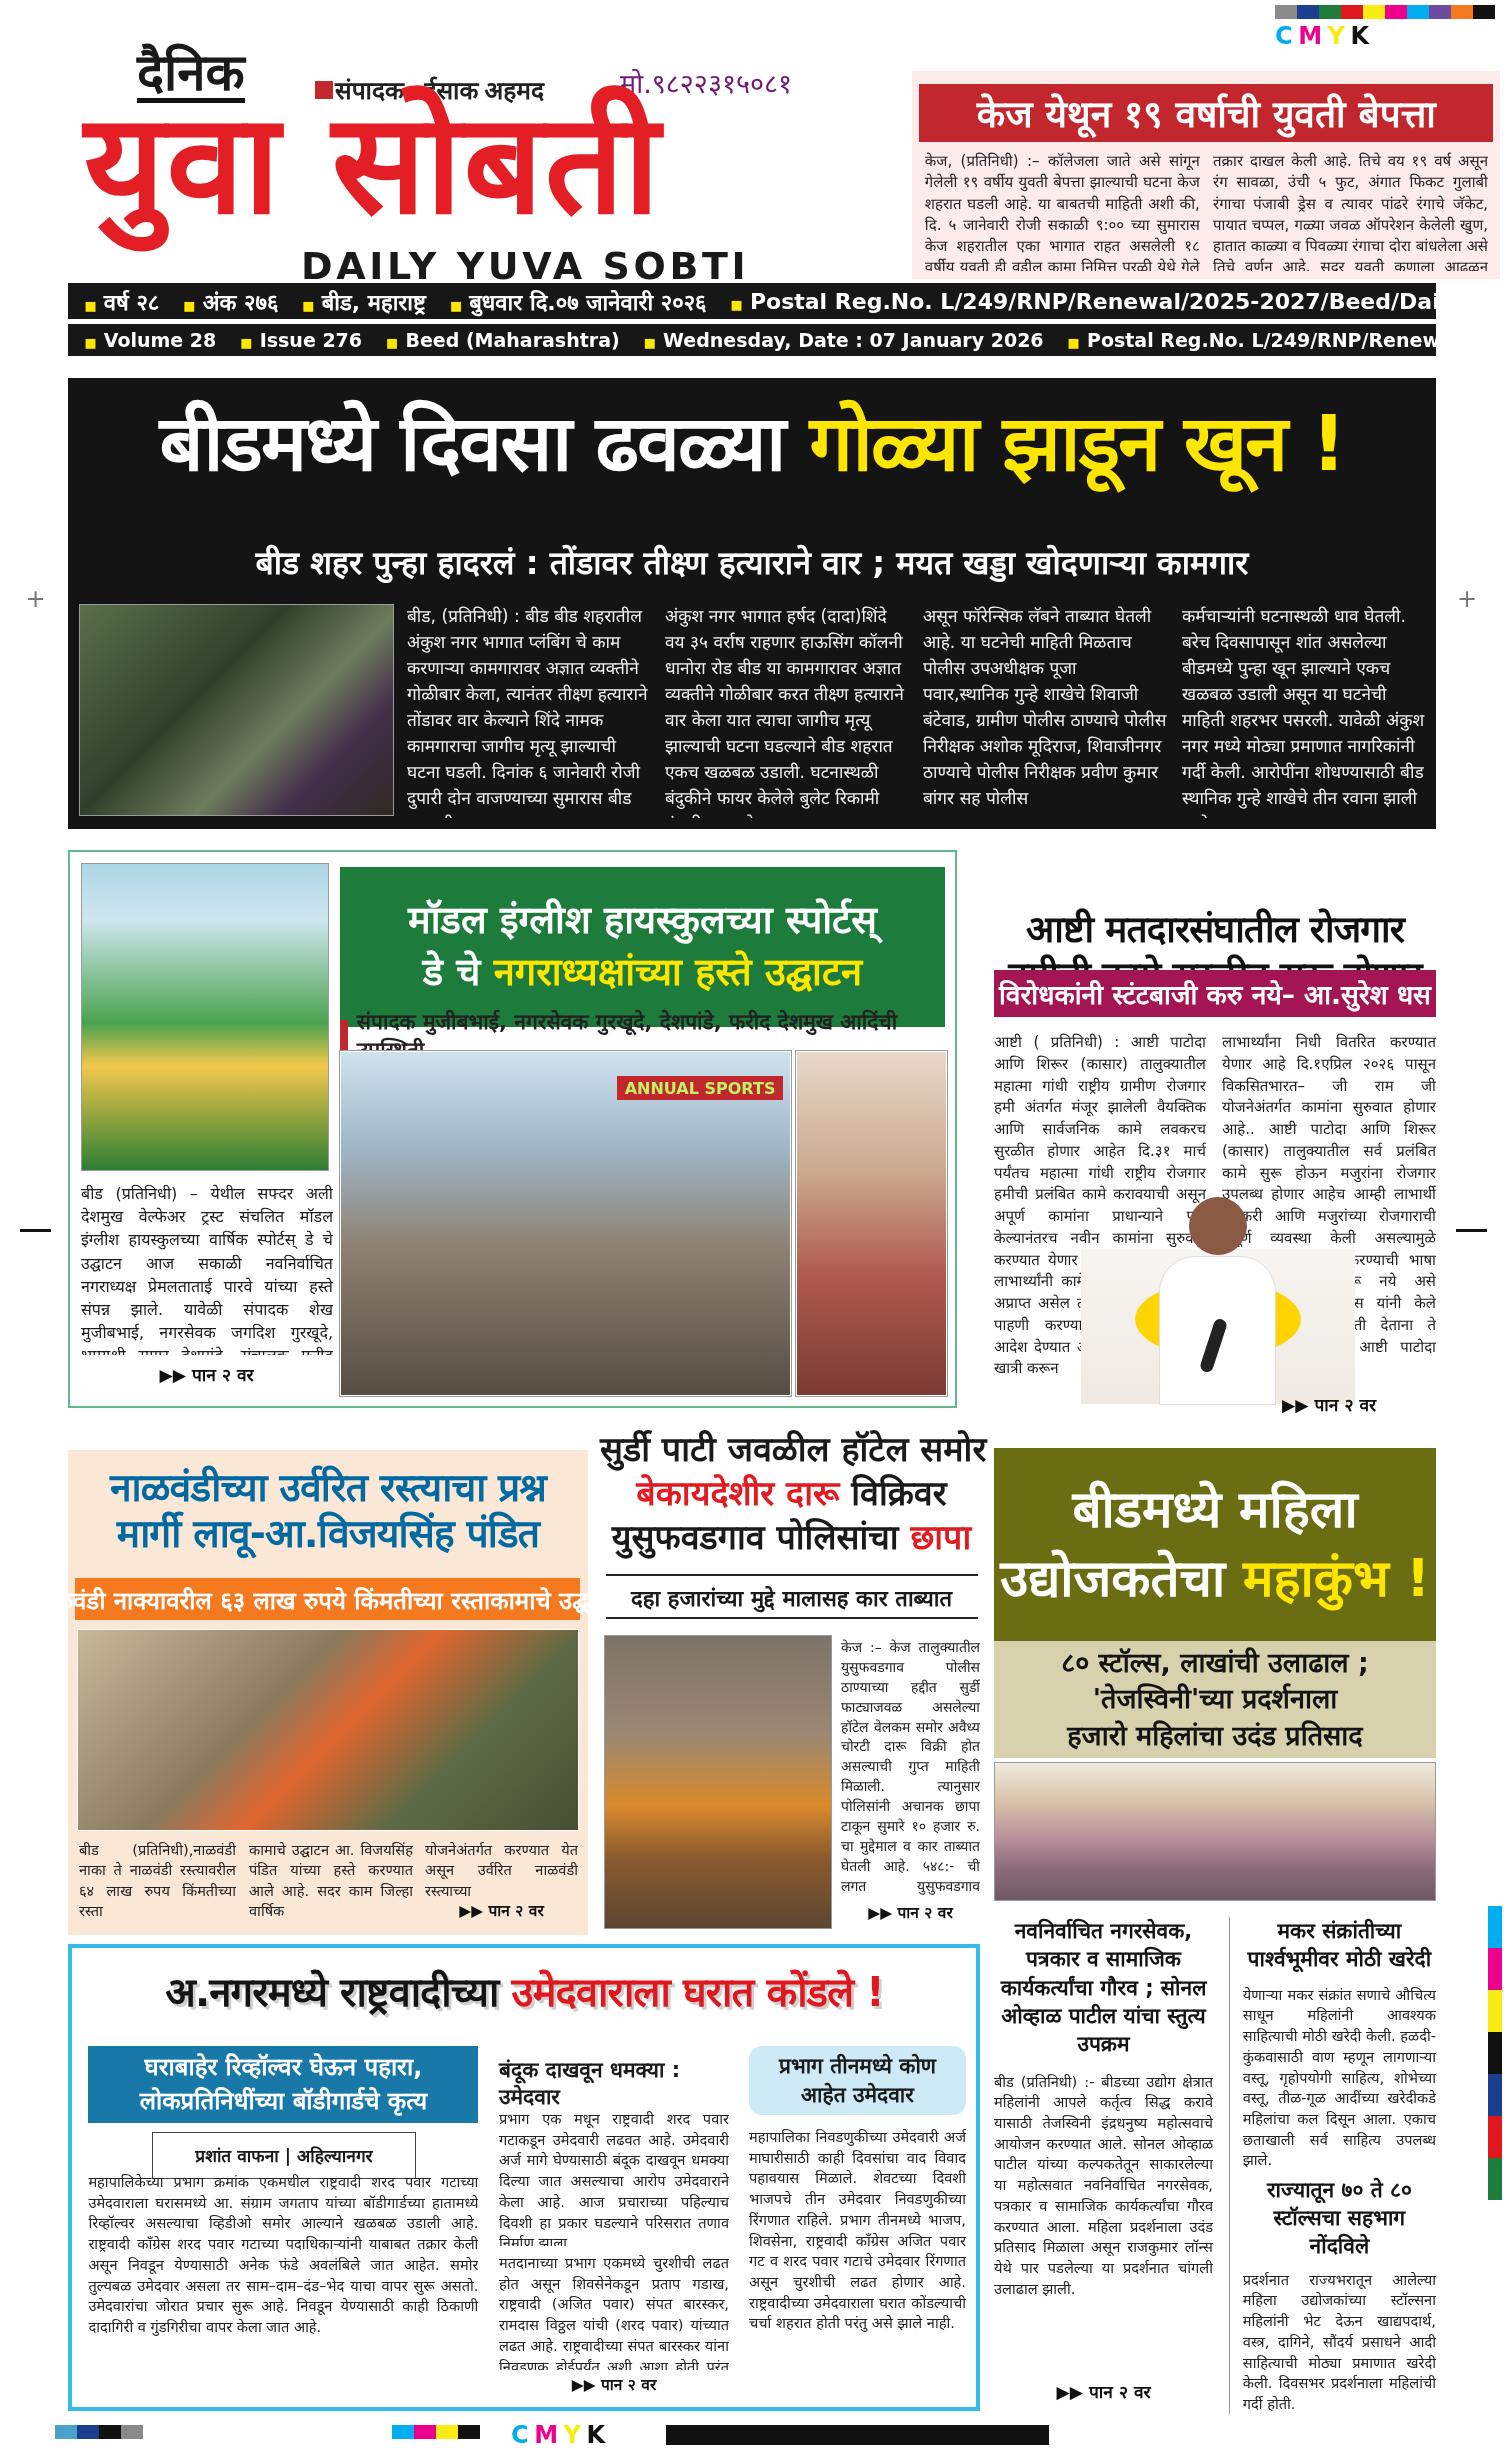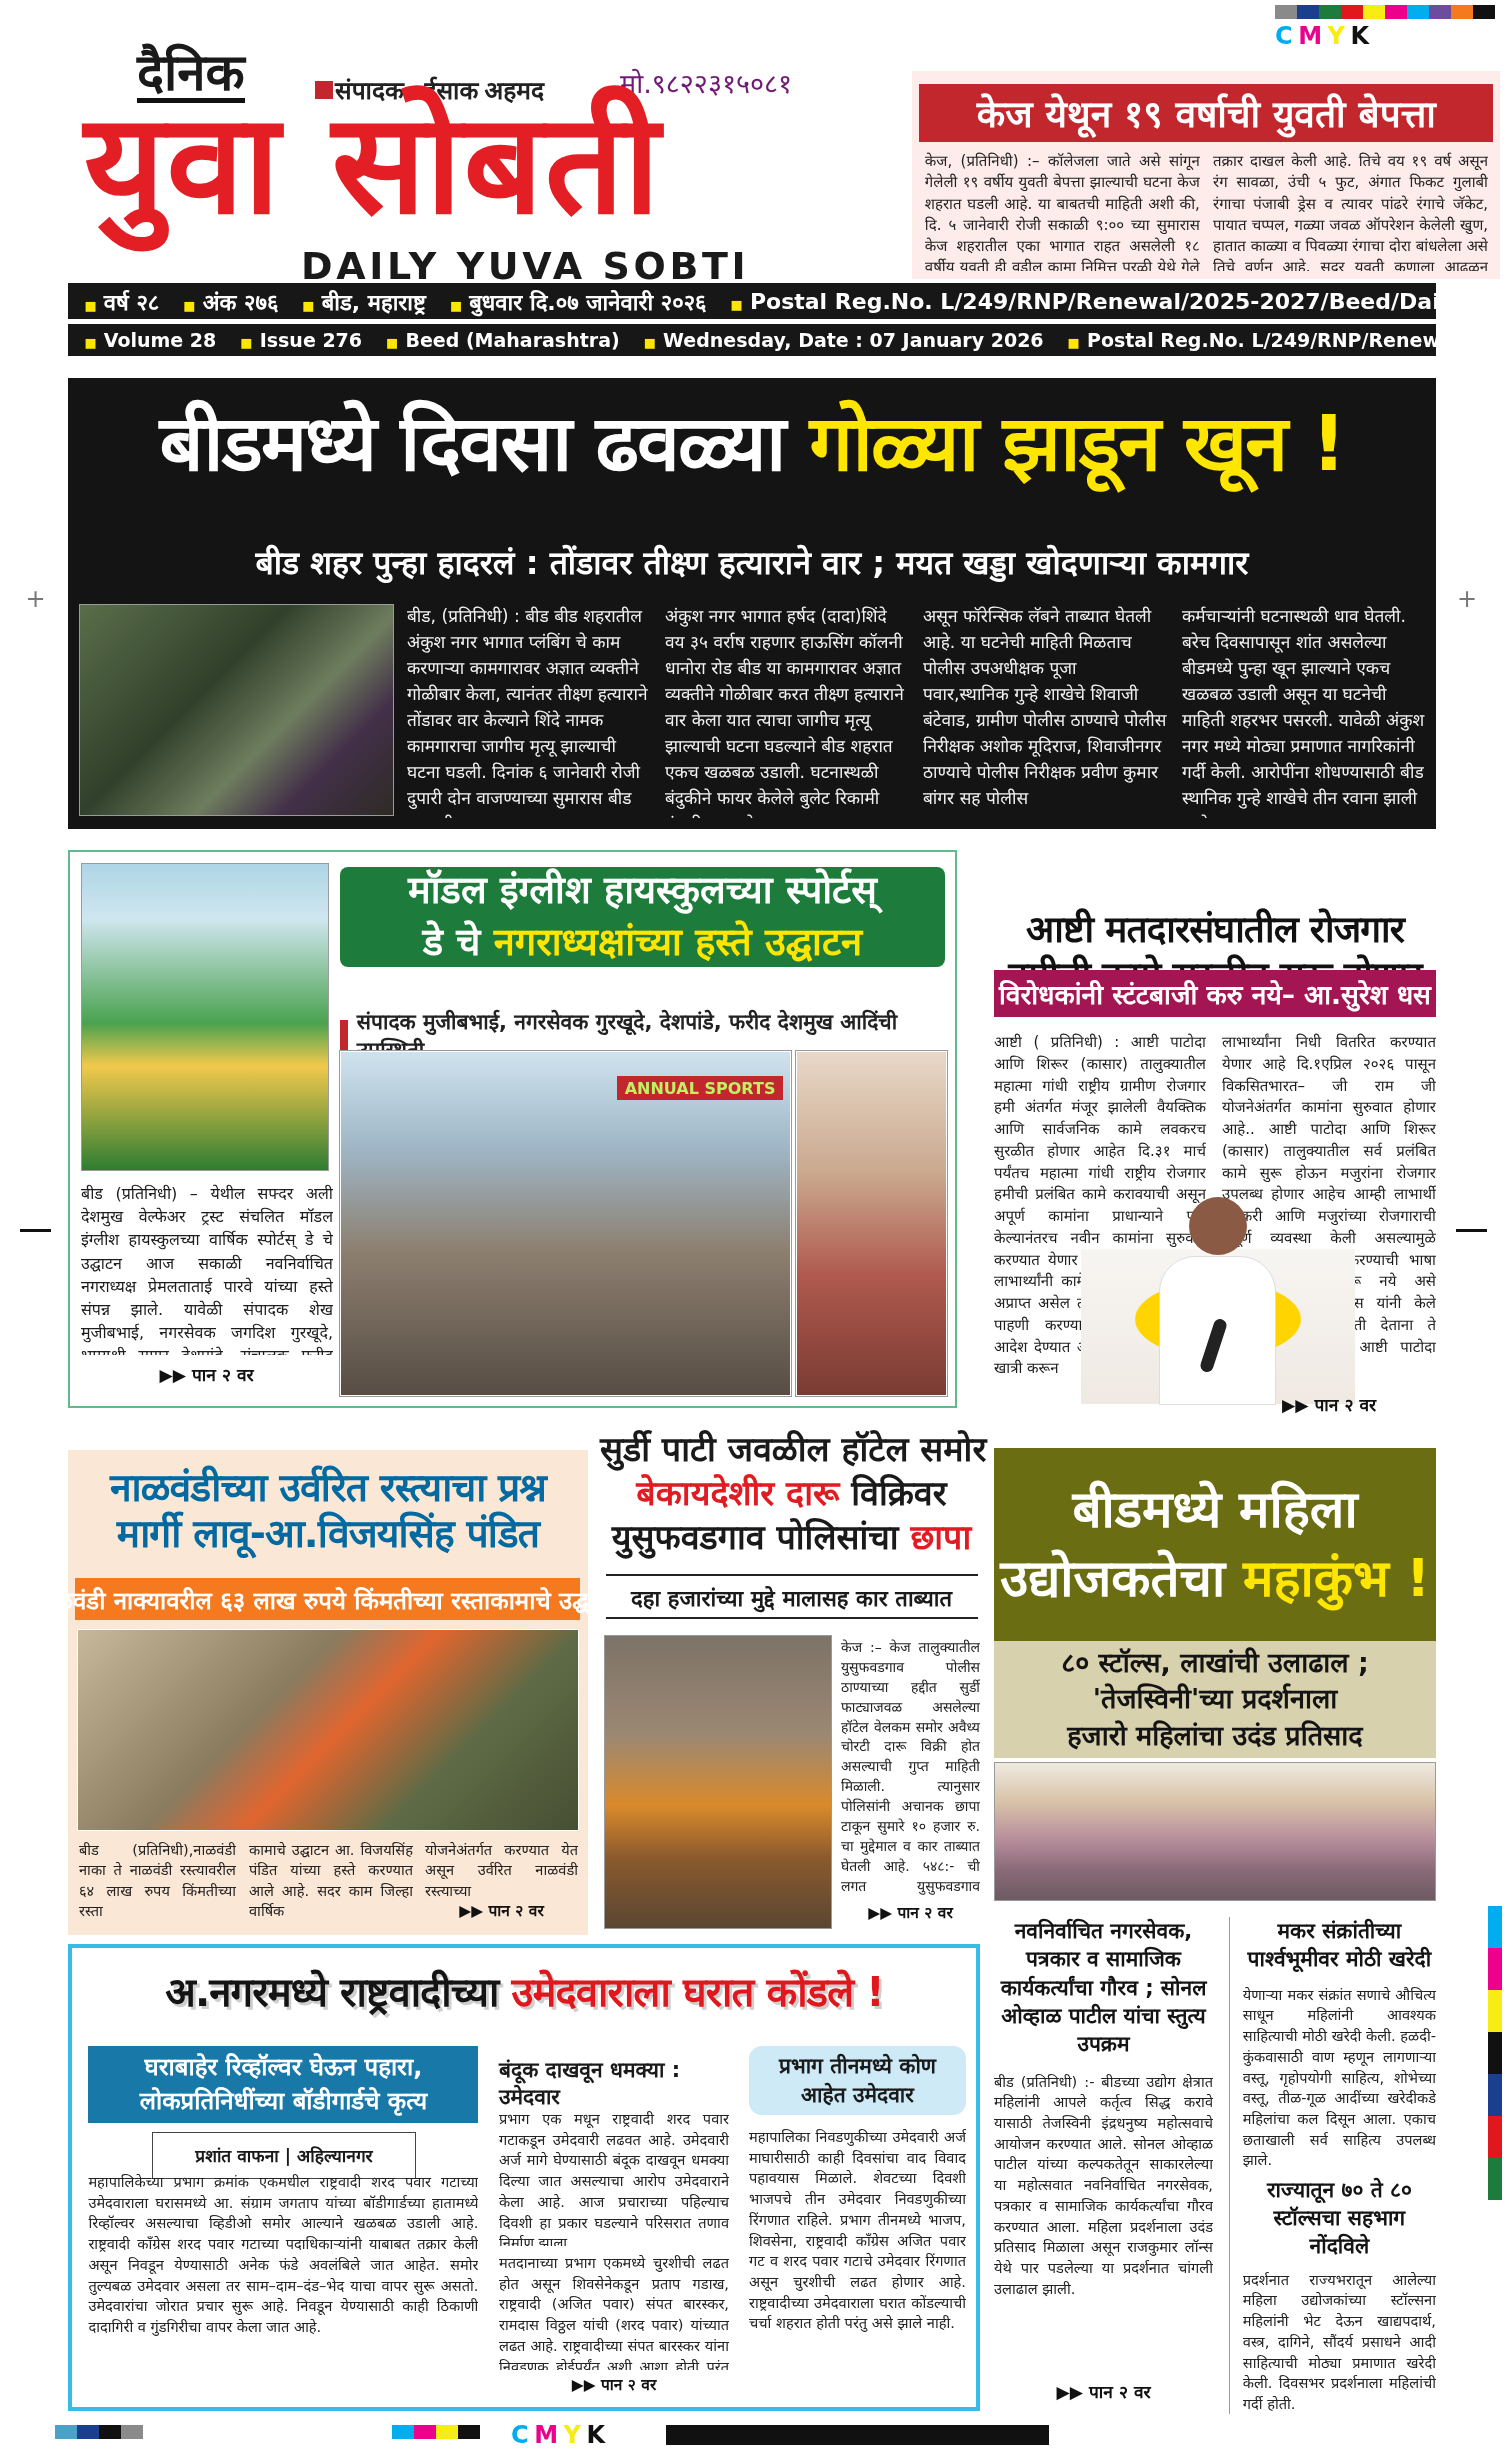"मॉडल इंग्लीश हायस्कुलच्या स्पोर्टस्" div.abs { border-radius: 8px -> none; height: 100px -> 160px }
